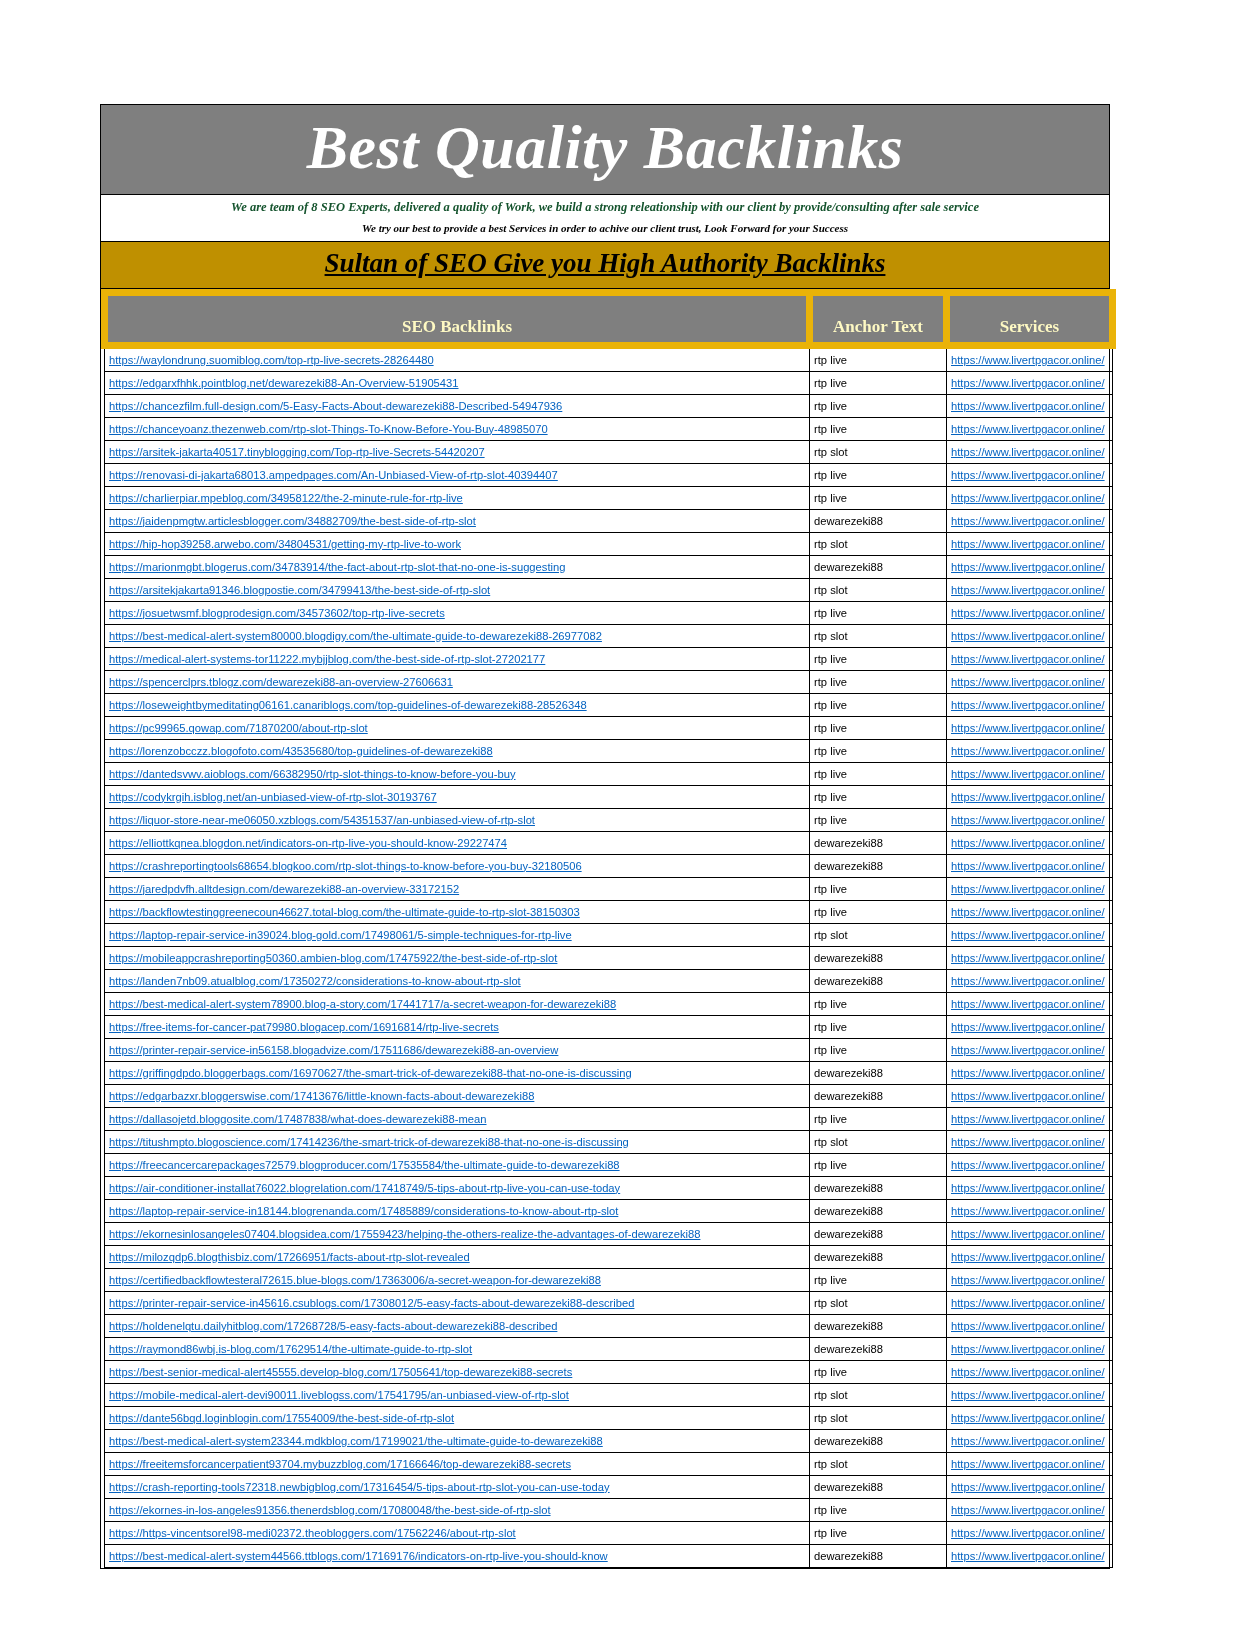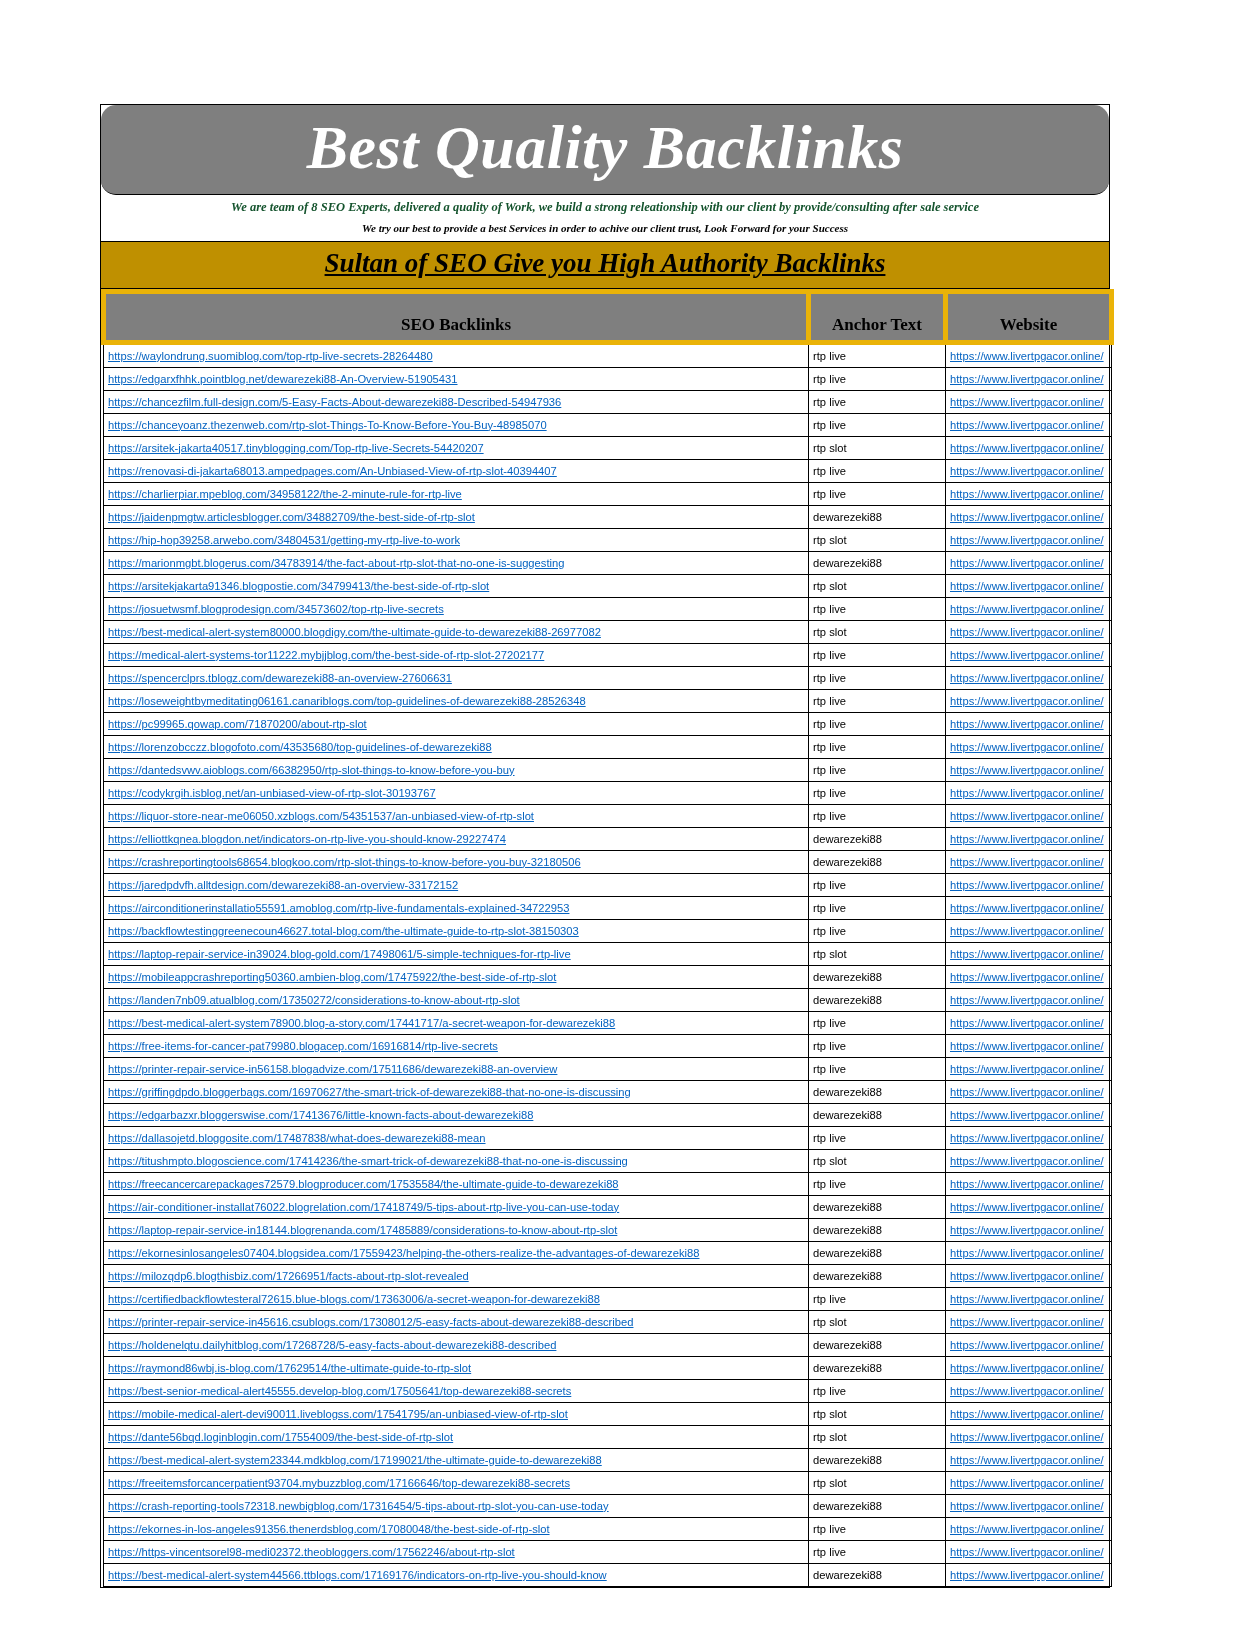"Best Quality Backlinks" .title-bar { border-radius: 15px -> none }
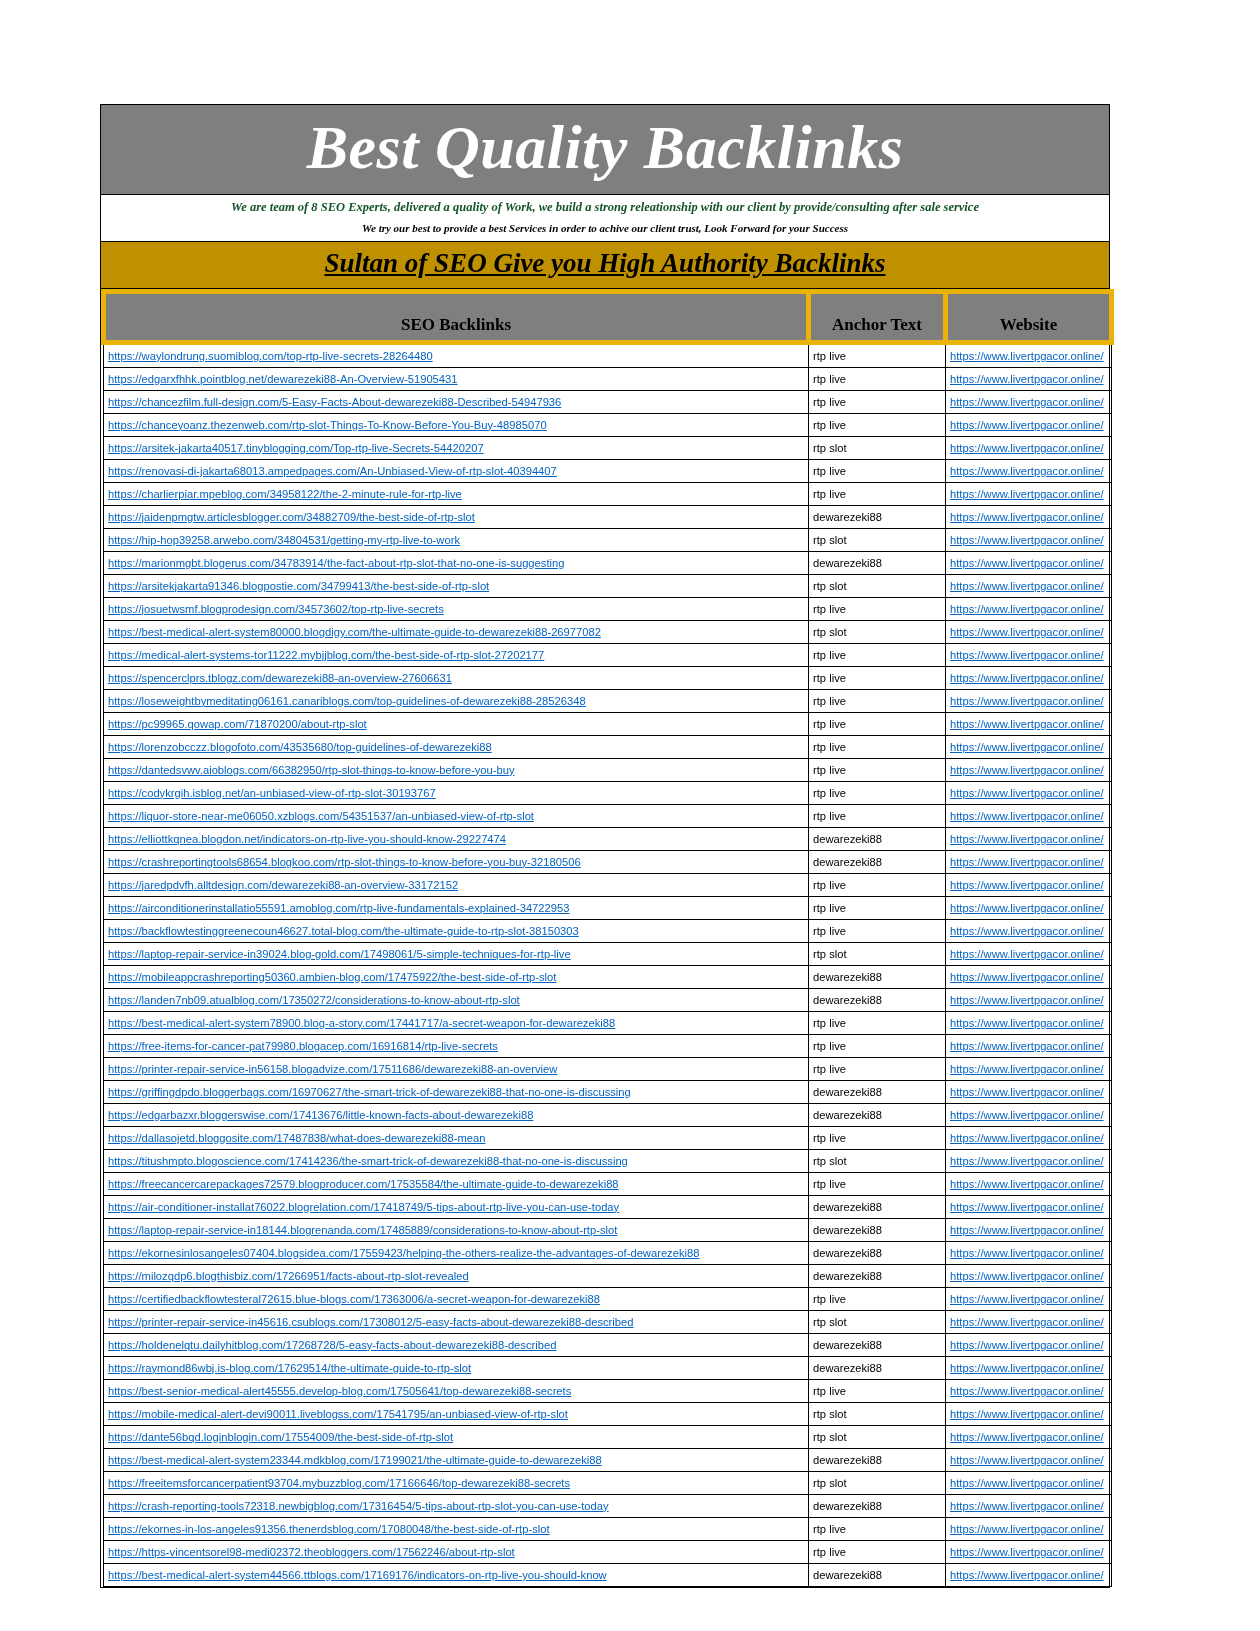"SEO Backlinks" table.backlinks th { border: 5px solid #eab308 -> 7px solid #eab308; color: #000000 -> #fef9c3 }
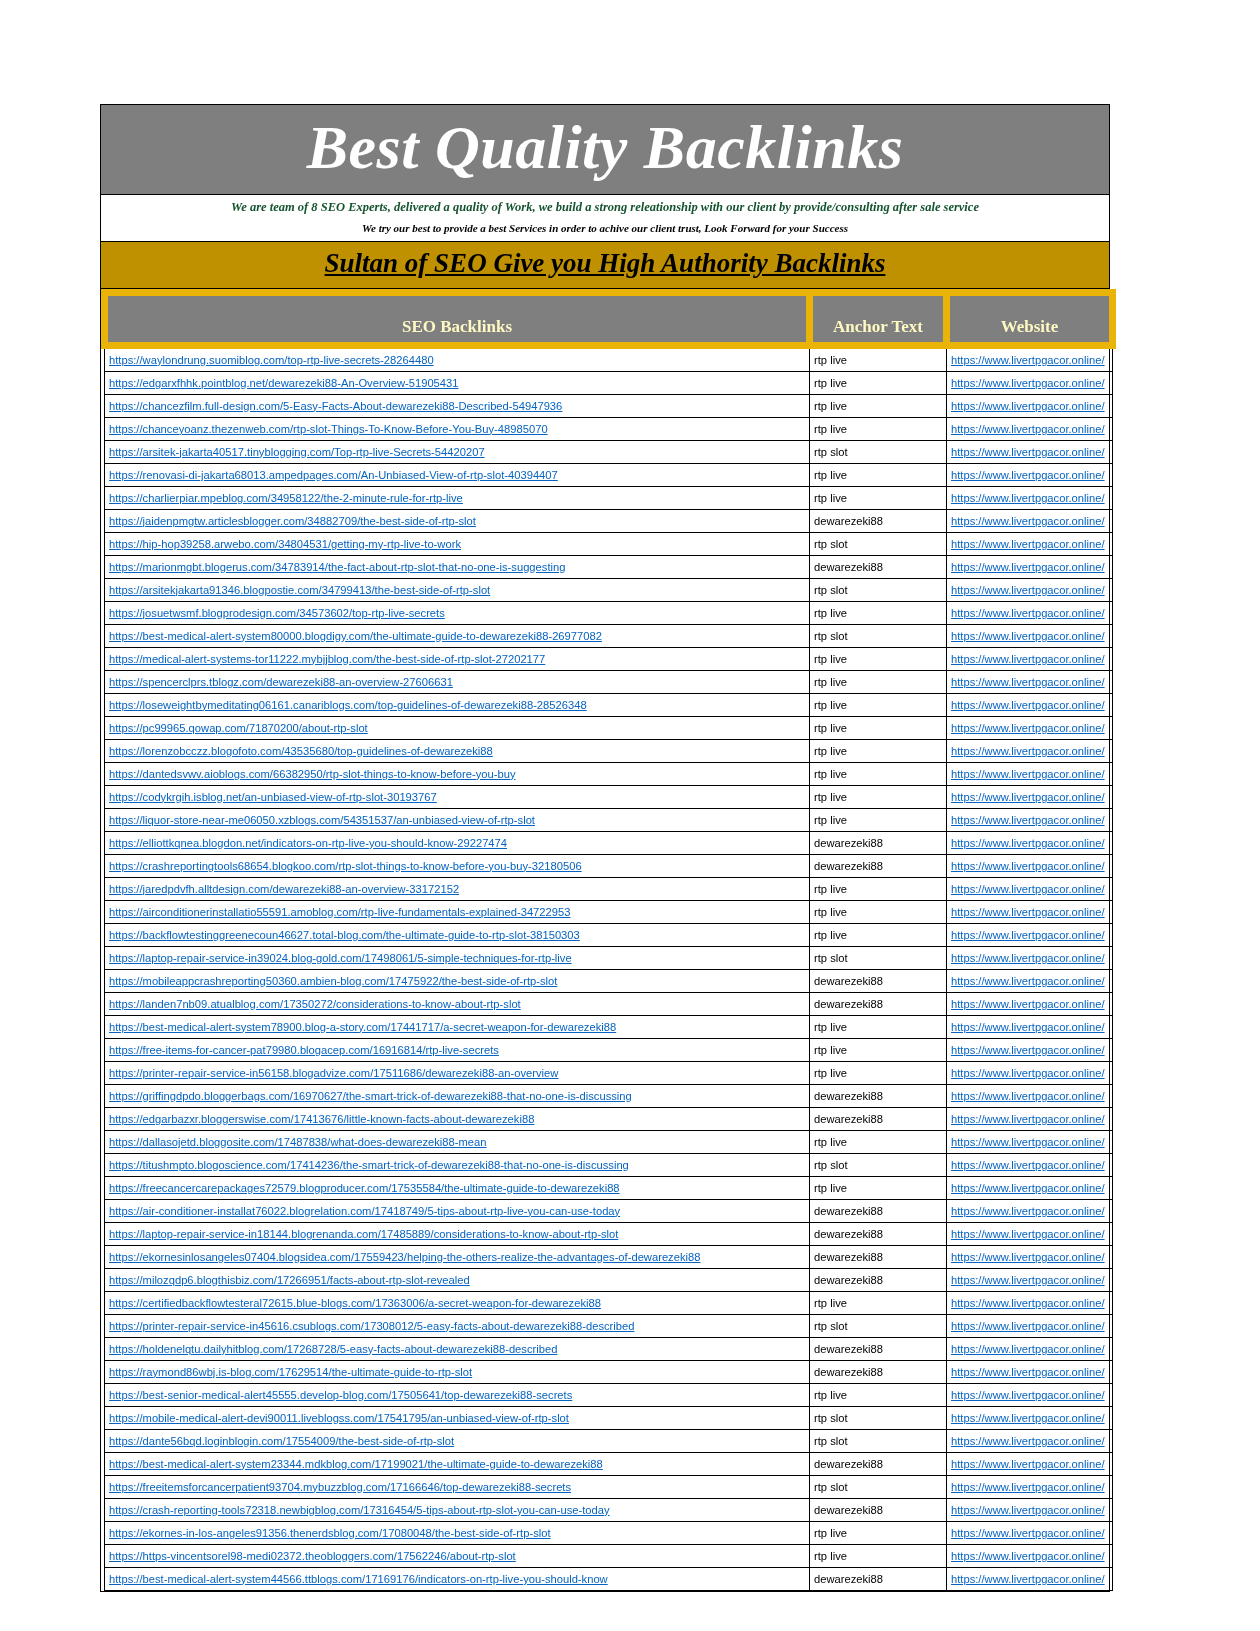"Website" th { text: Website -> Services }
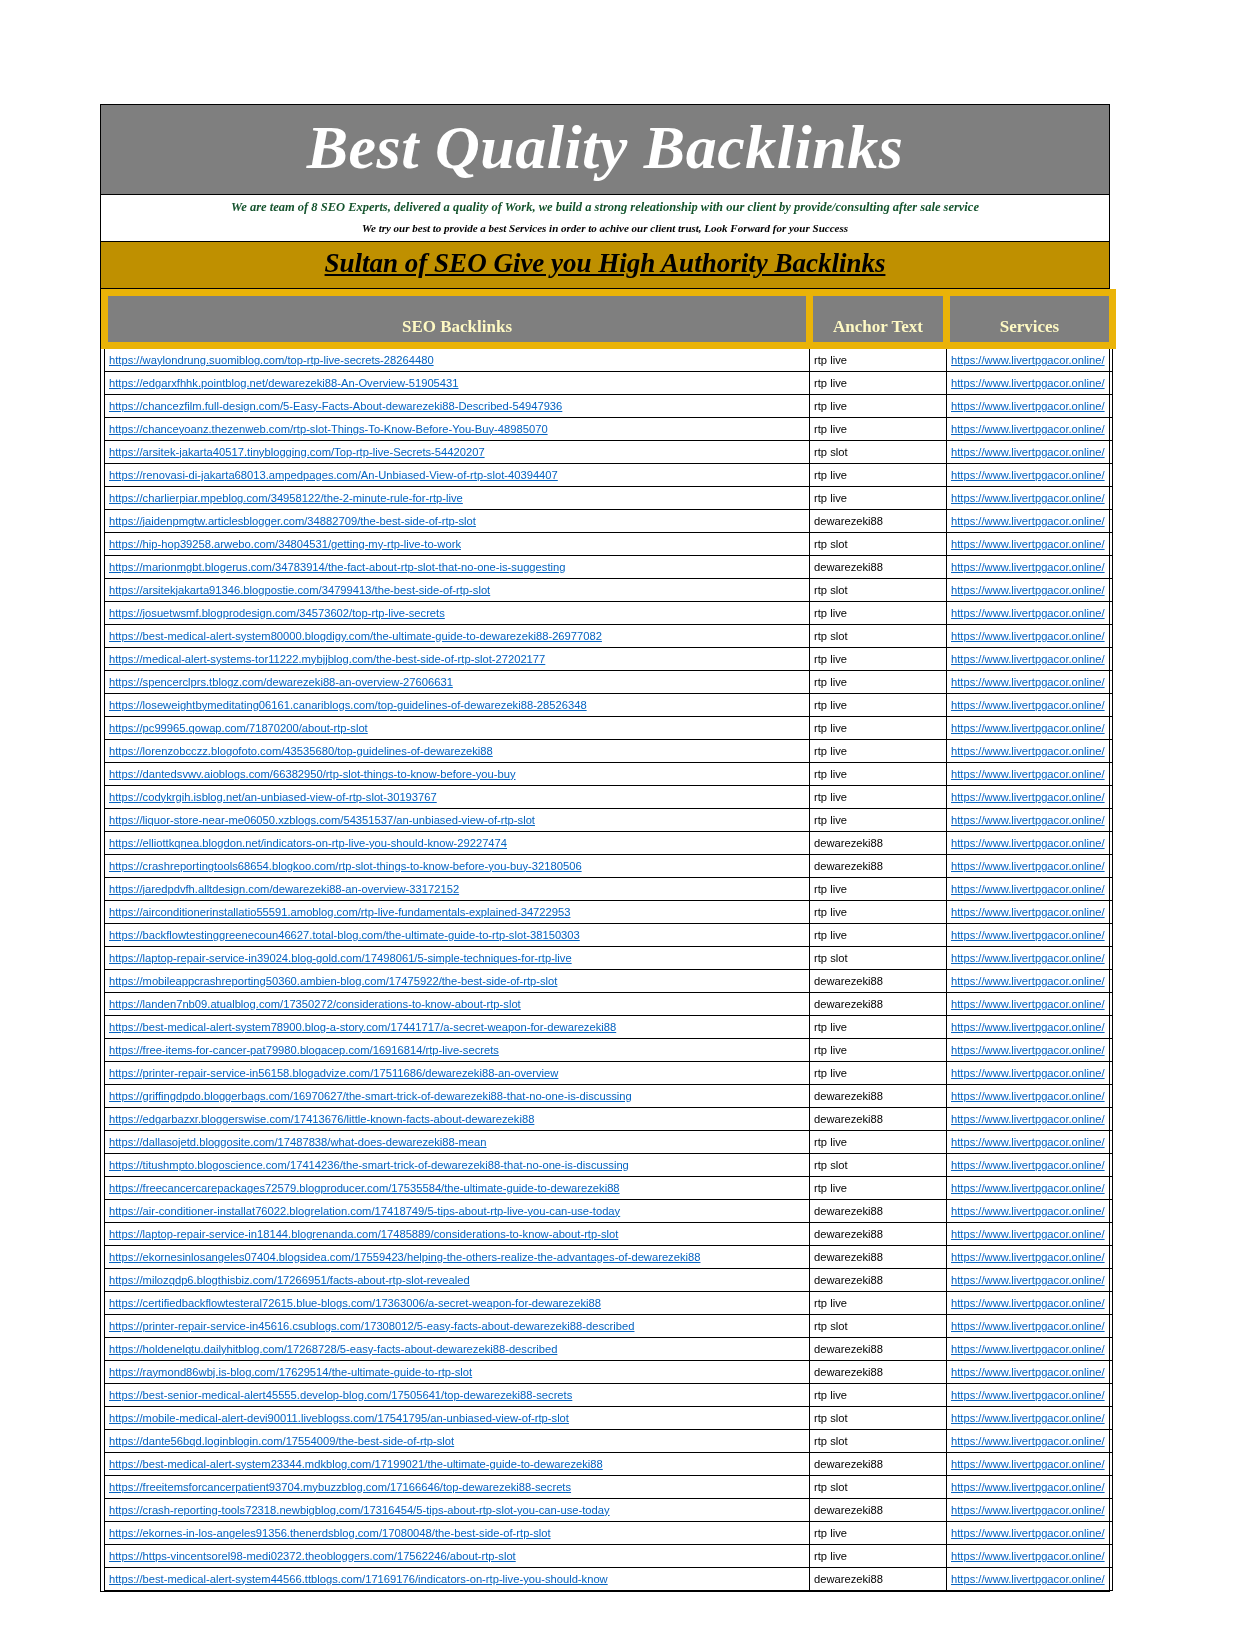"https://airconditionerinstallatio55591.a" tr { html: <tr> <td><a>https://airconditionerinstallatio55591.amoblog.com/rtp-live-fundamentals-explained-34722953</a></td> <td>rtp live</td> <td><a>https://www.livertpgacor.online/</a></td> </tr> -> none }
